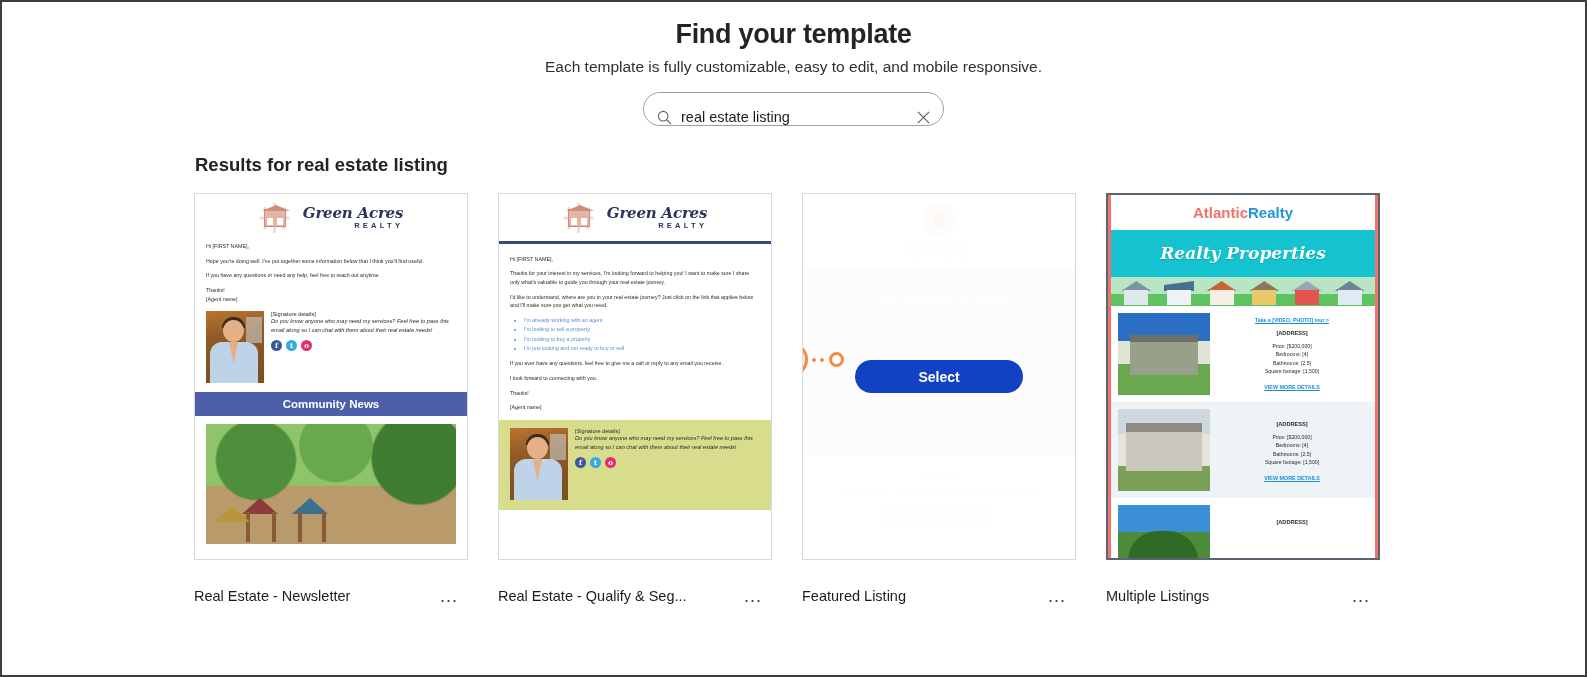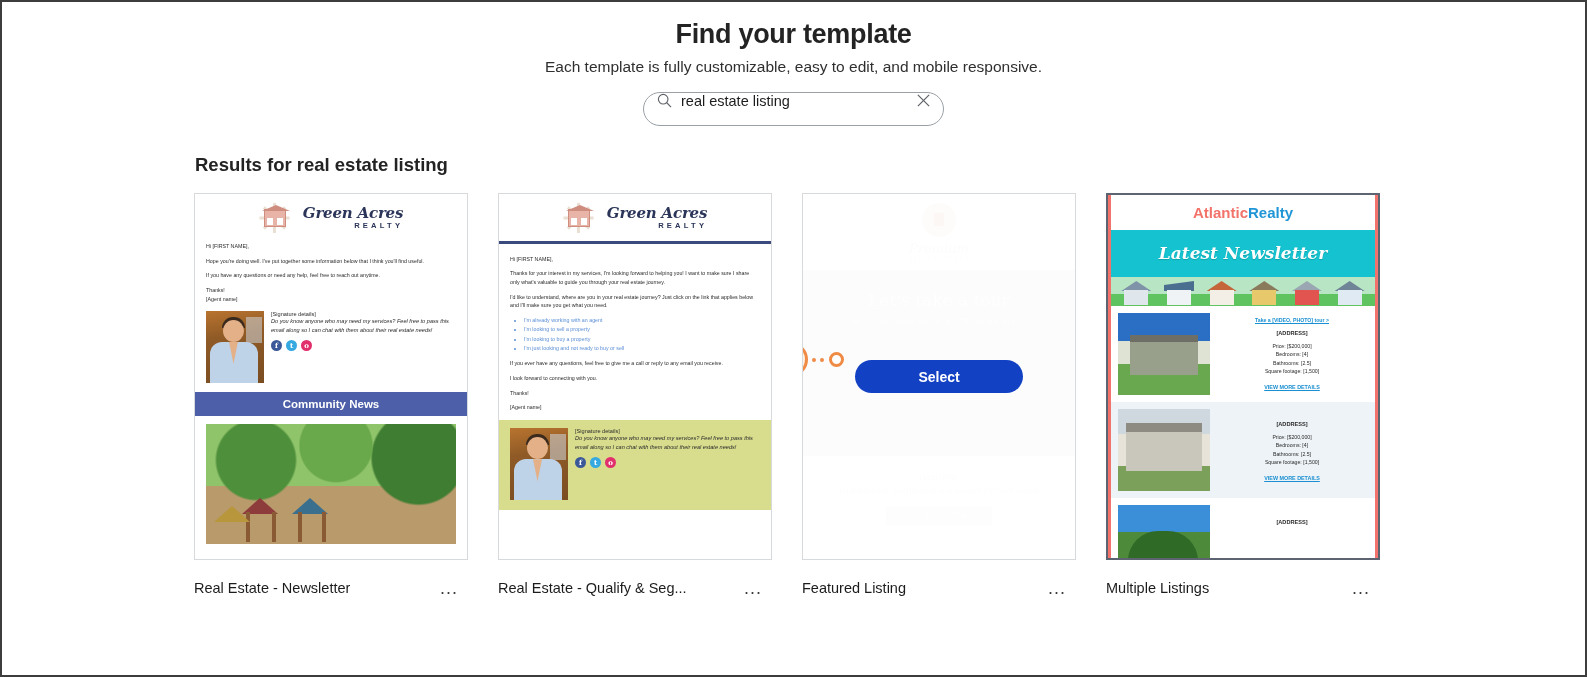"real estate listing" .search-box { align-items: flex-start -> flex-end }
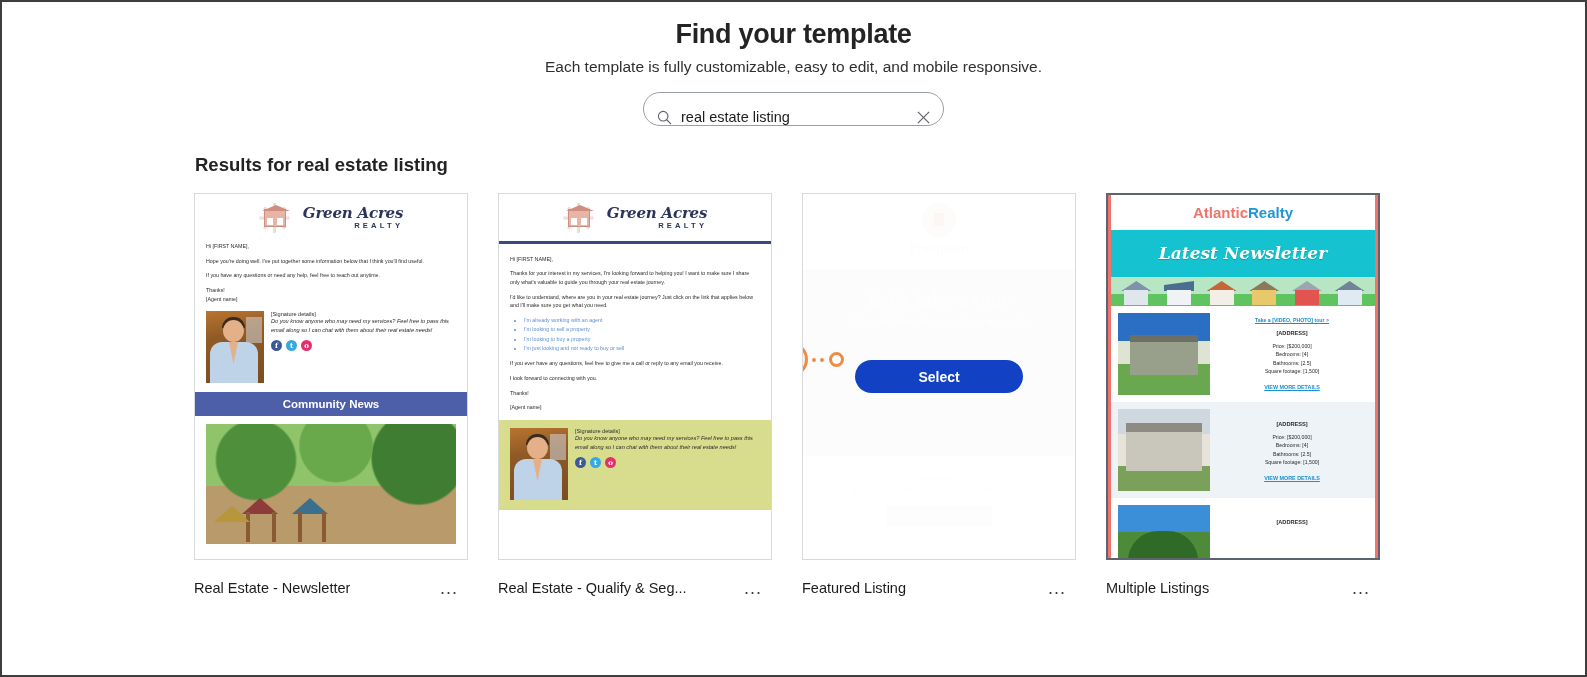"Latest Newsletter" div.ar-hero-title { text: Latest Newsletter -> Realty Properties }
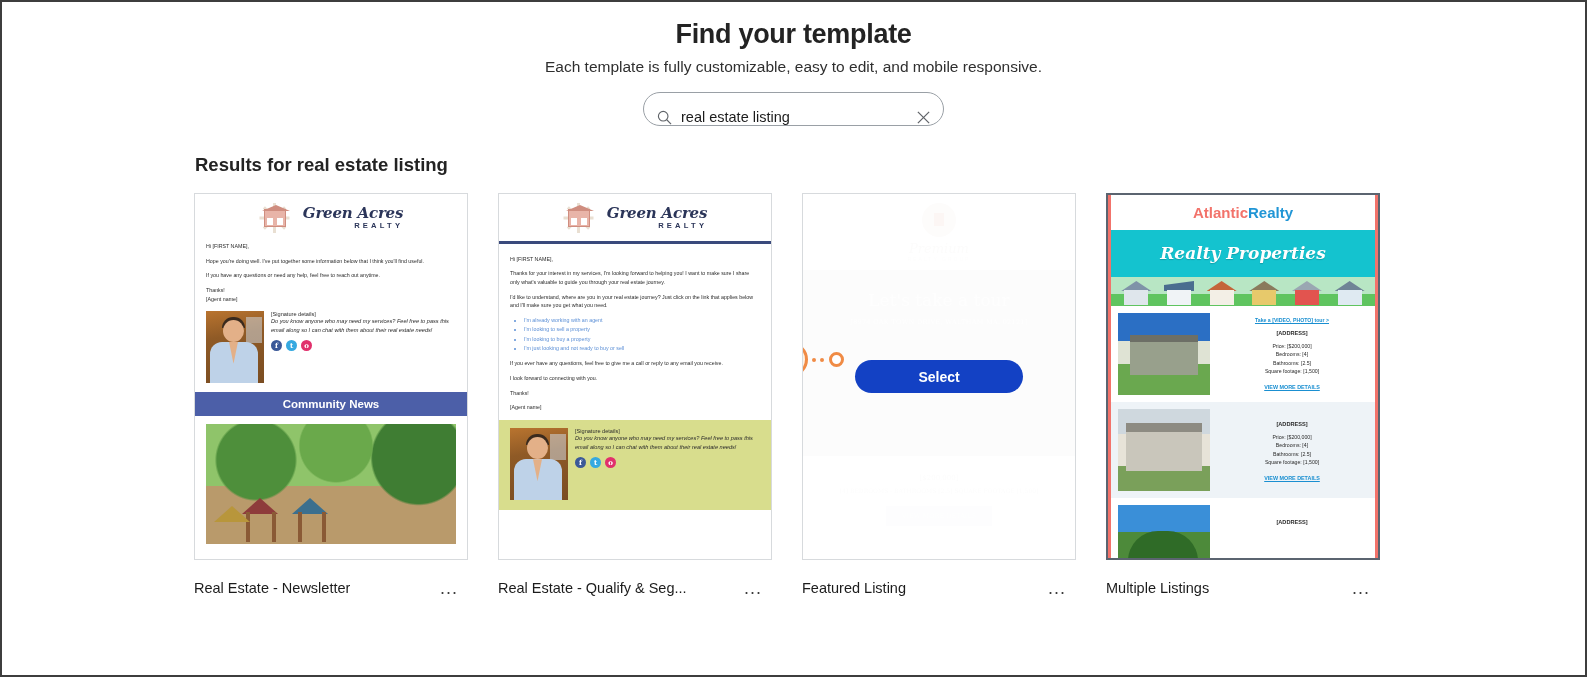"Real Estate - Newsletter" .card-foot { margin-top: 20px -> 28px }
